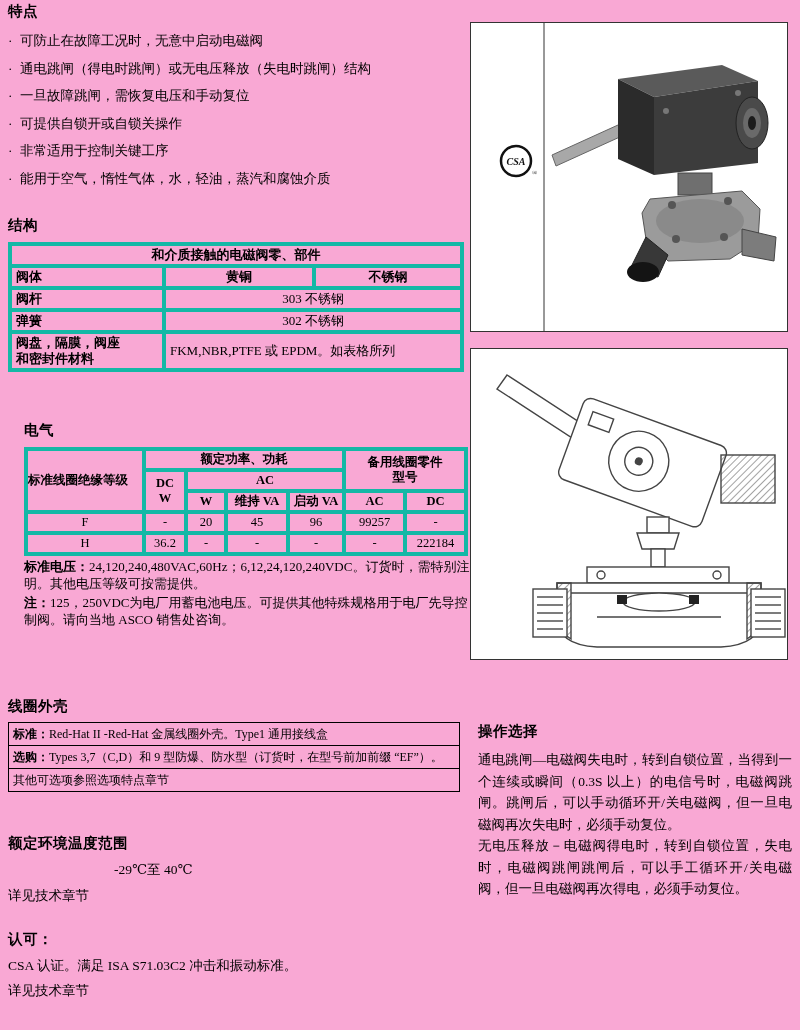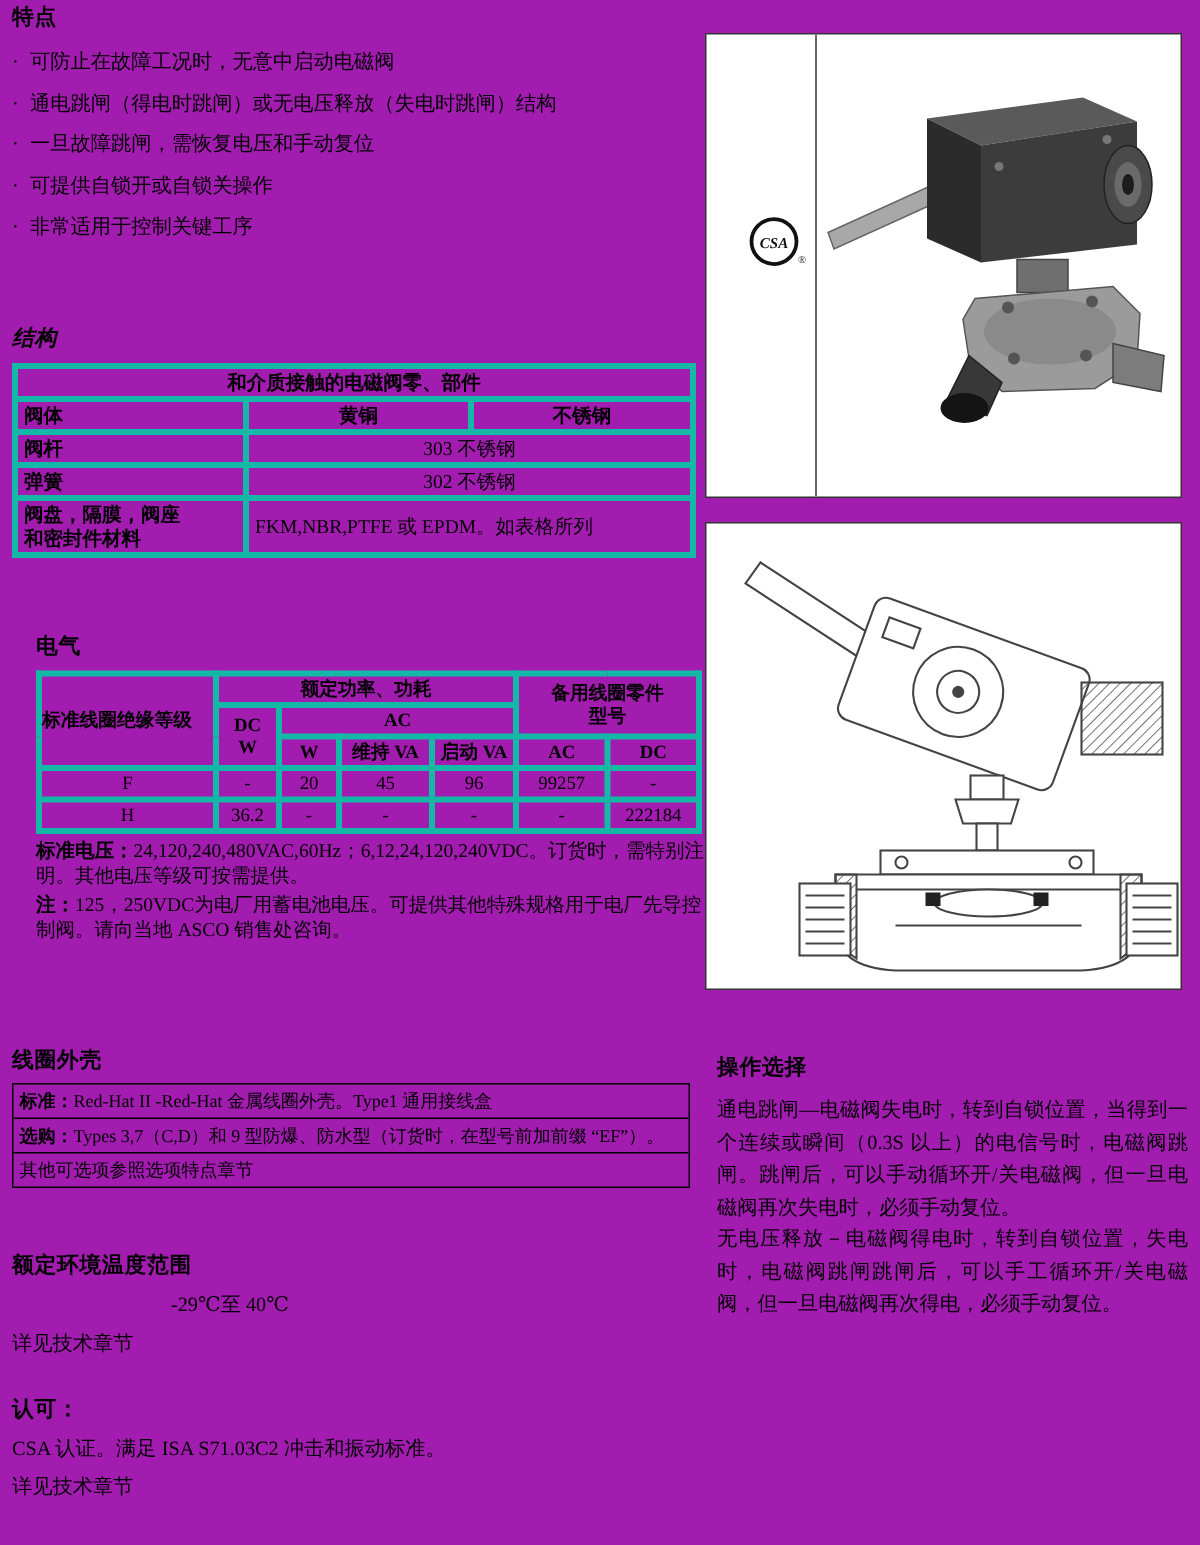"特点" .page { background: #a21caf -> #f9a8d4 }
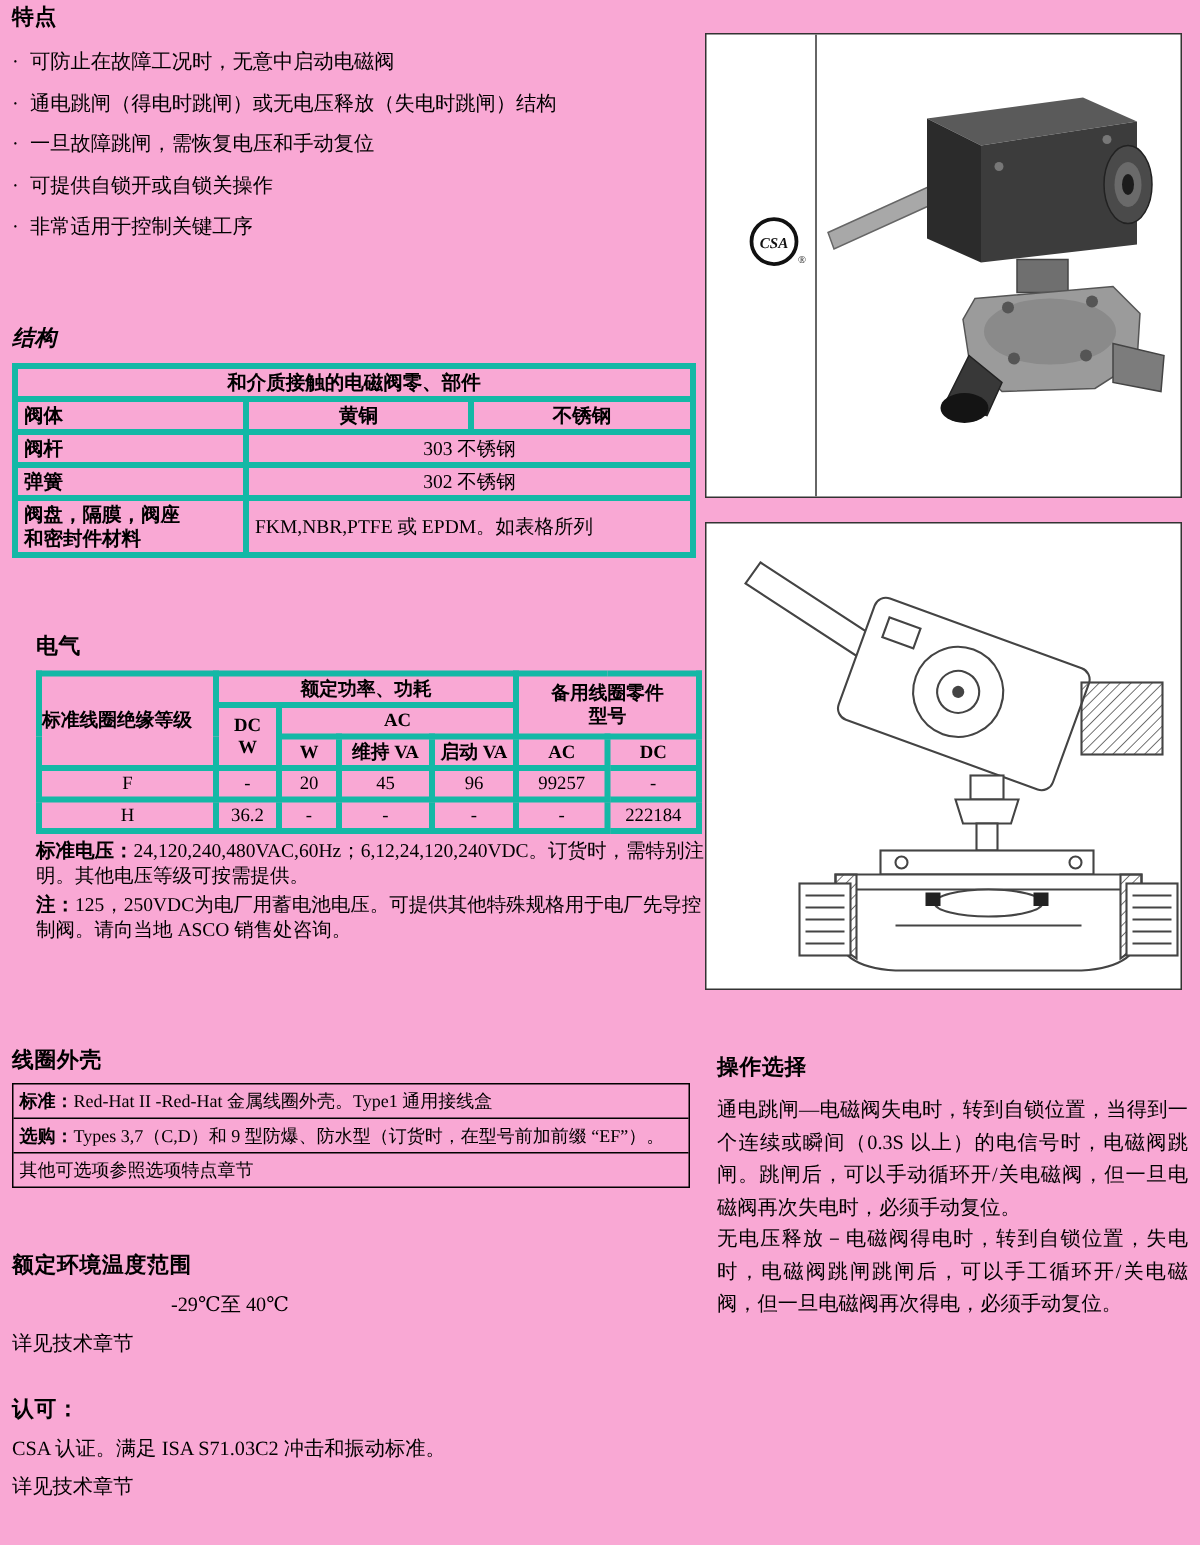"· 能用于空气，惰性气体，水，轻油，蒸汽和腐蚀介质" p.feat { html: none -> <p><span>·</span><span>能用于空气，惰性气体，水，轻油，蒸汽和腐蚀介质</span></p> }
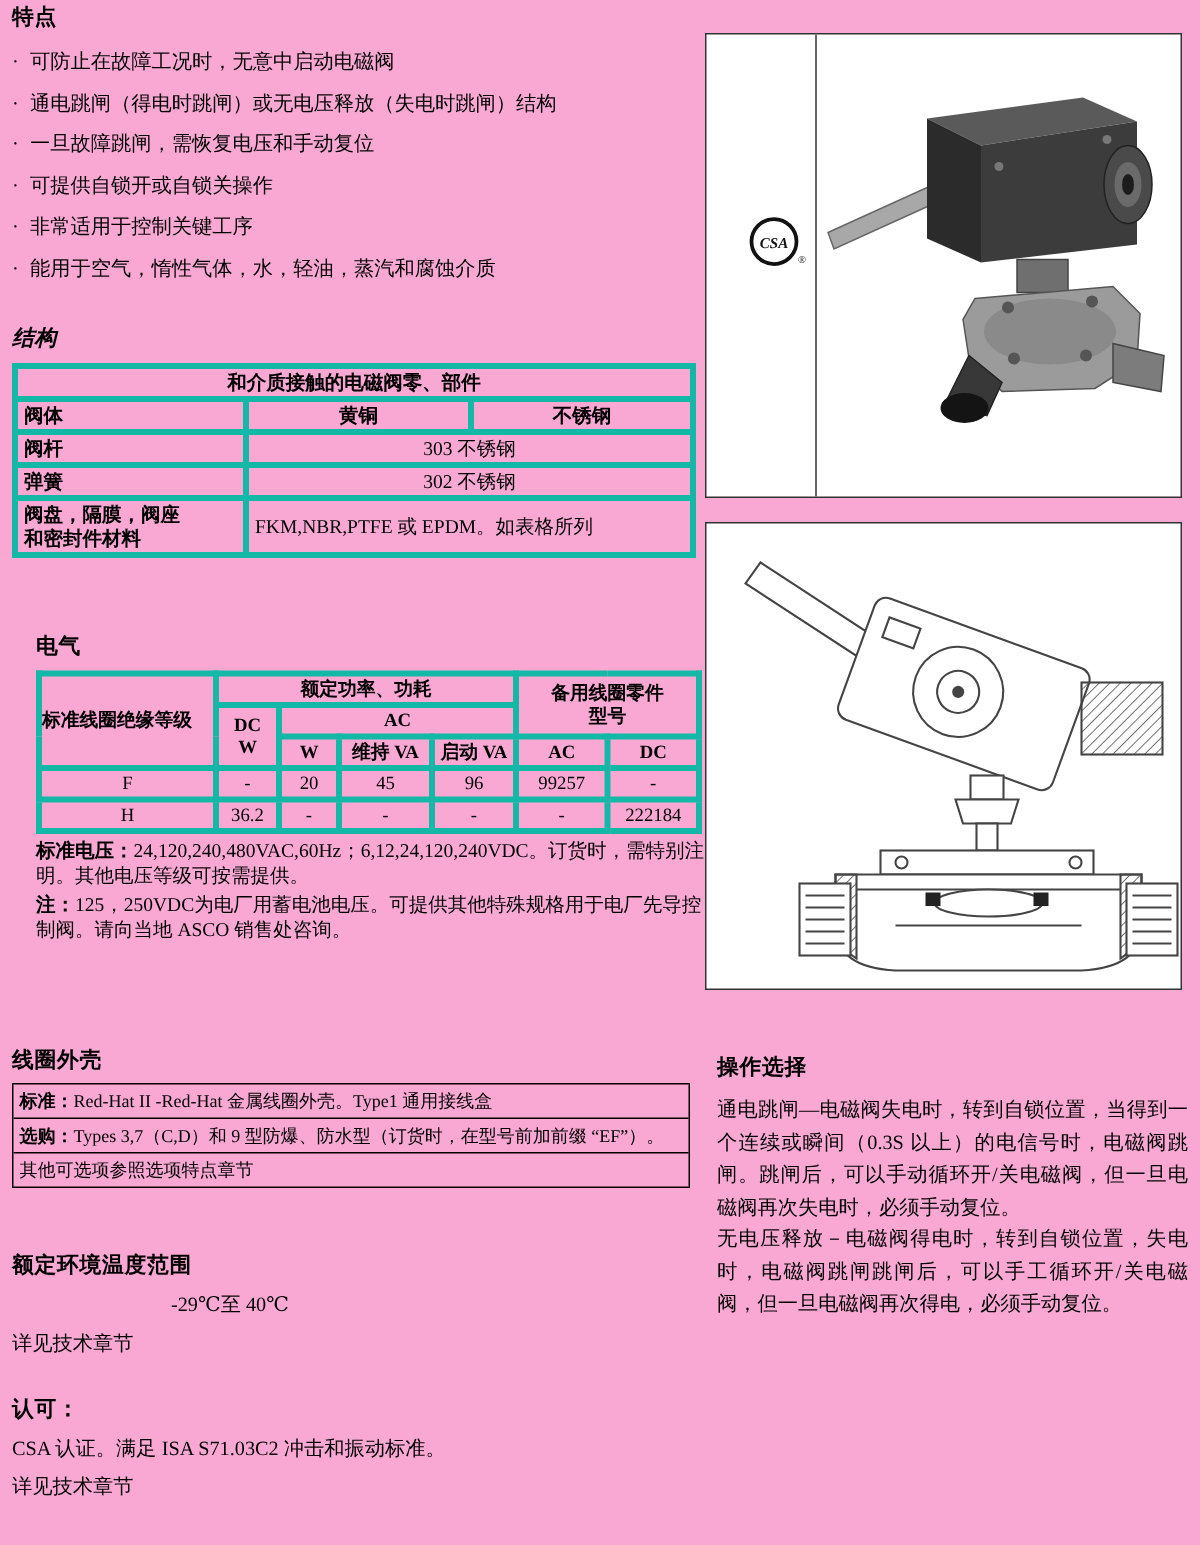"结构" .structure .h { font-style: italic -> none }
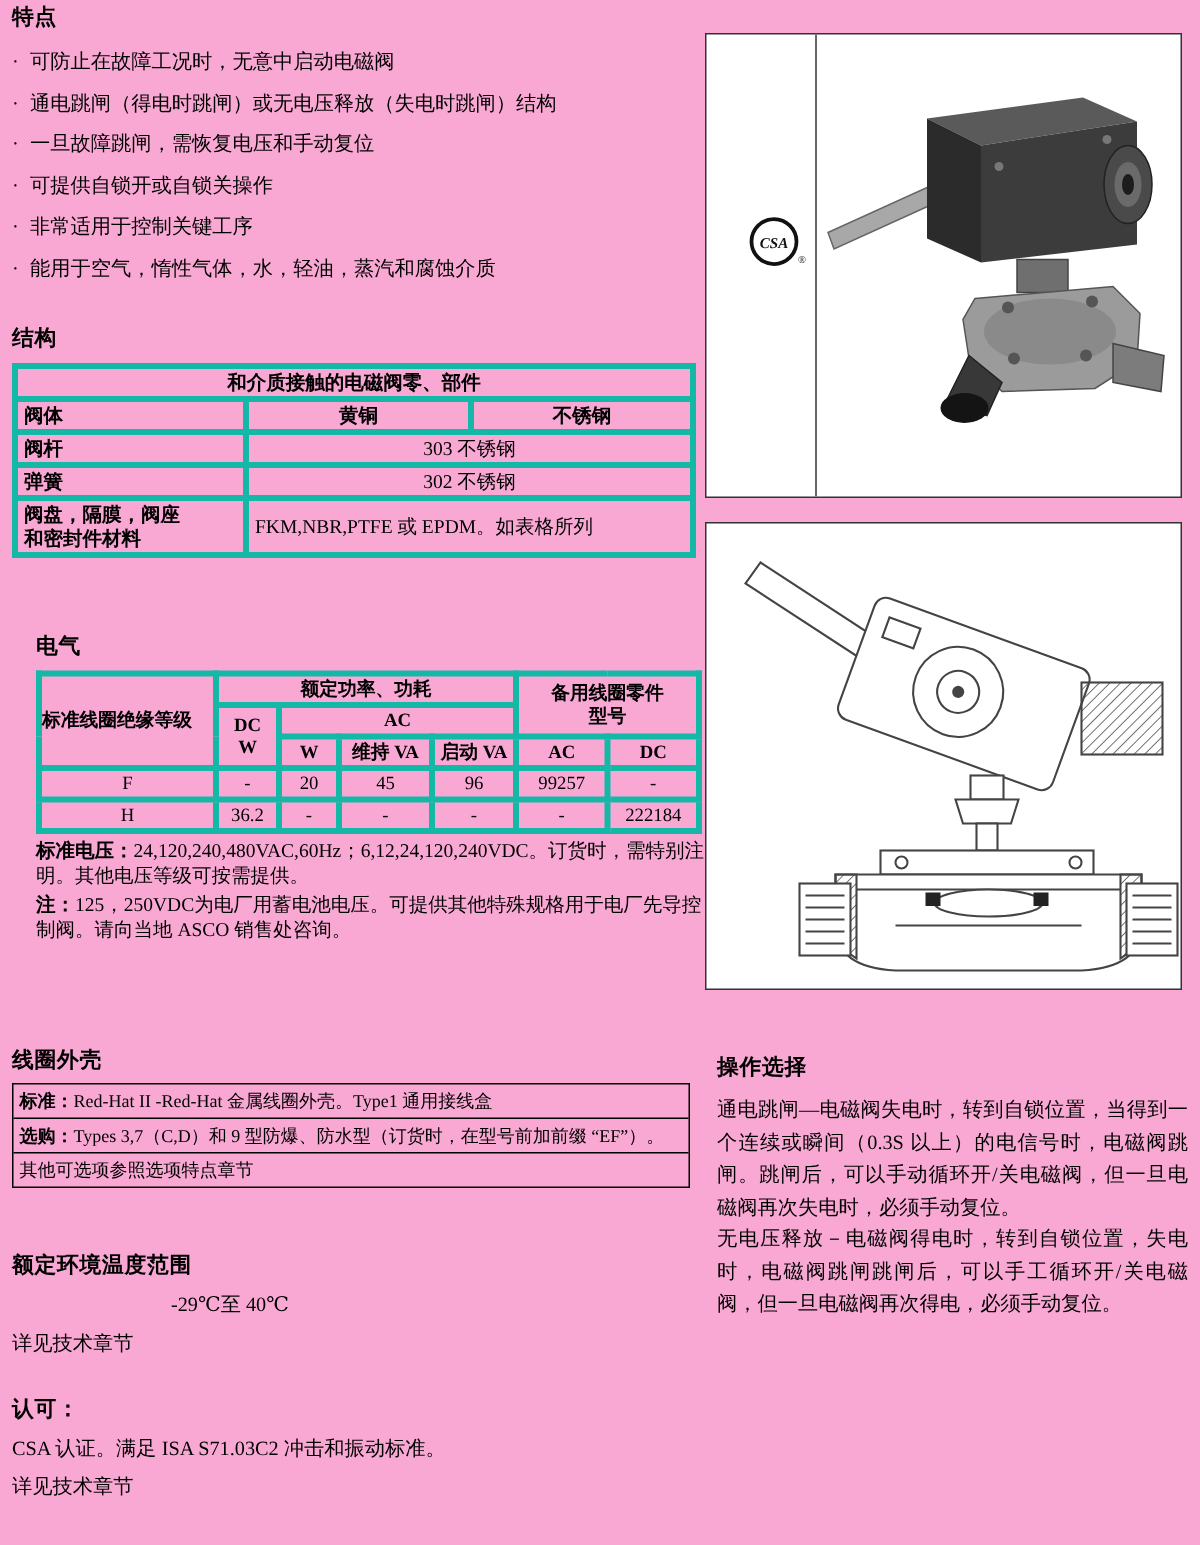"操作选择" .operation { top: 702px -> 722px }
